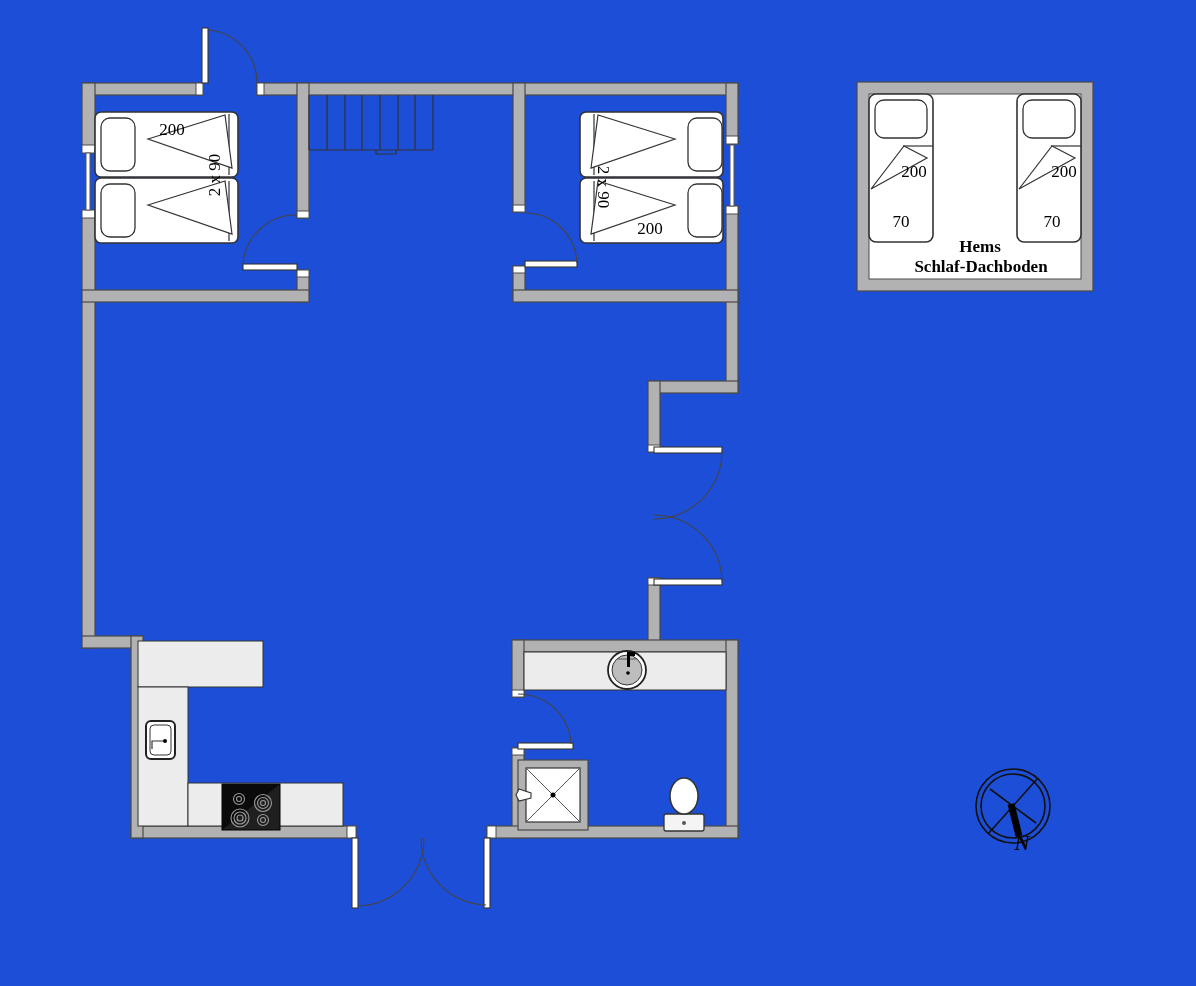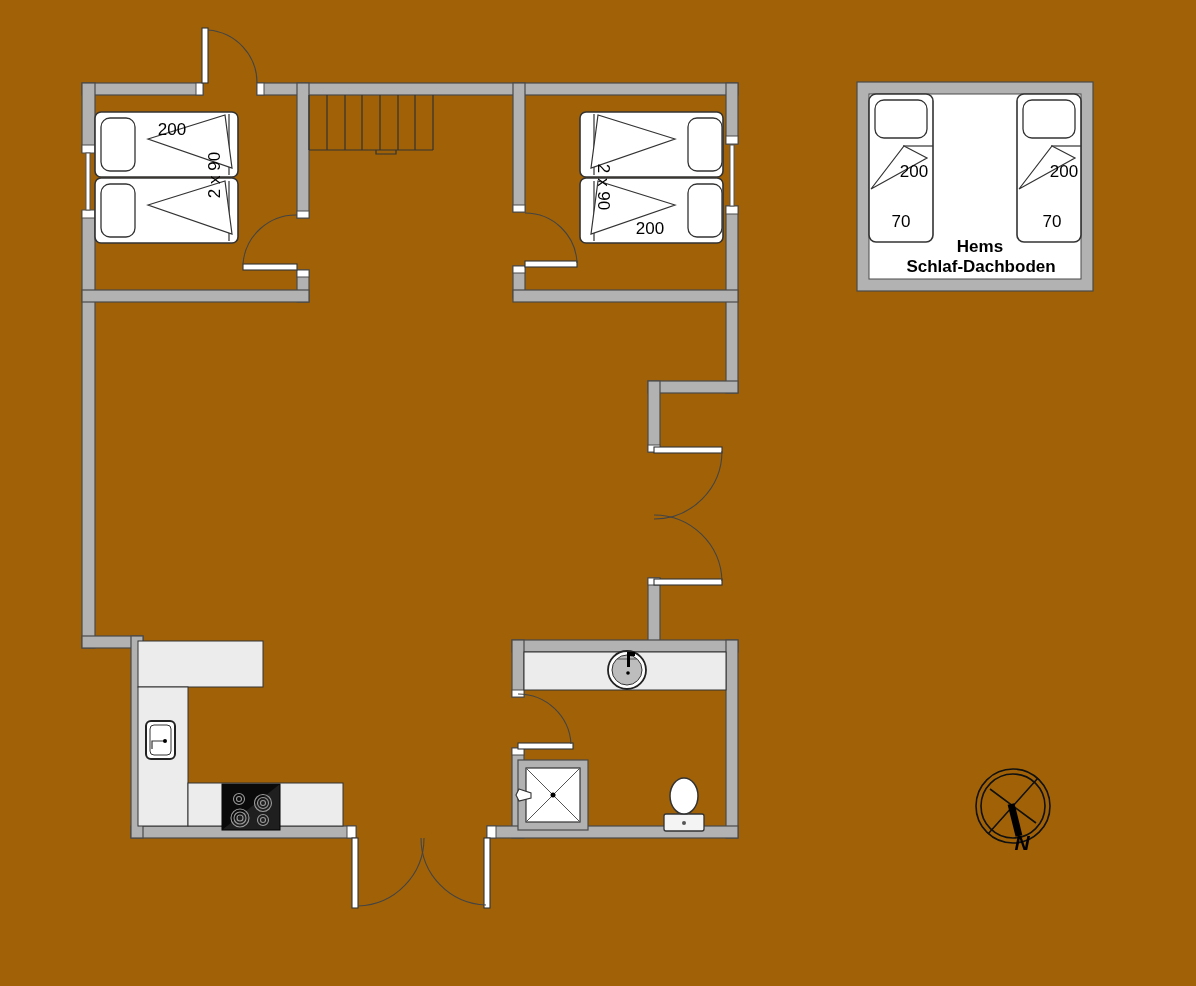"200" .page { background: #a16207 -> #1d4ed8; font-family: Liberation Sans, sans-serif -> Liberation Serif, serif }
